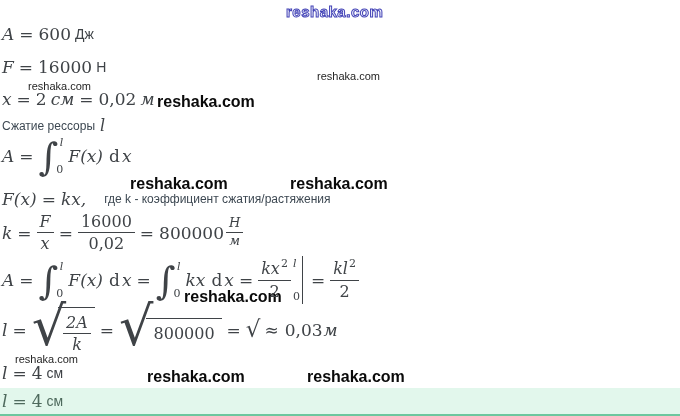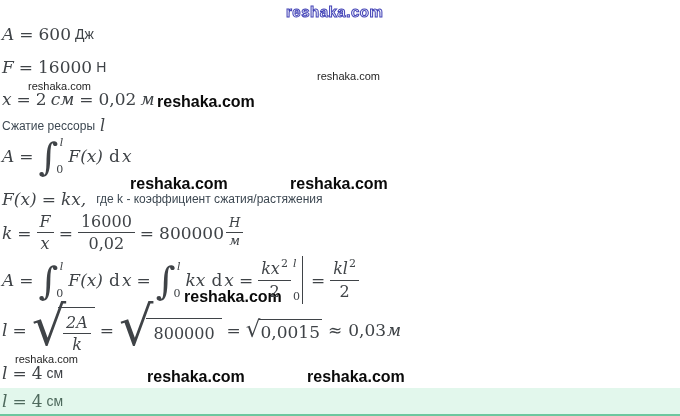"где k - коэффициент сжатия/растяжения" span.sans { margin-left: 10px -> 18px }
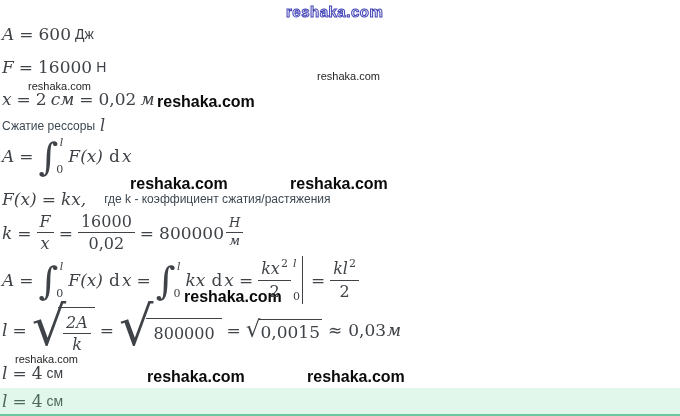"0,0015" span.rb { html: <span>0,0015</span> -> none }
